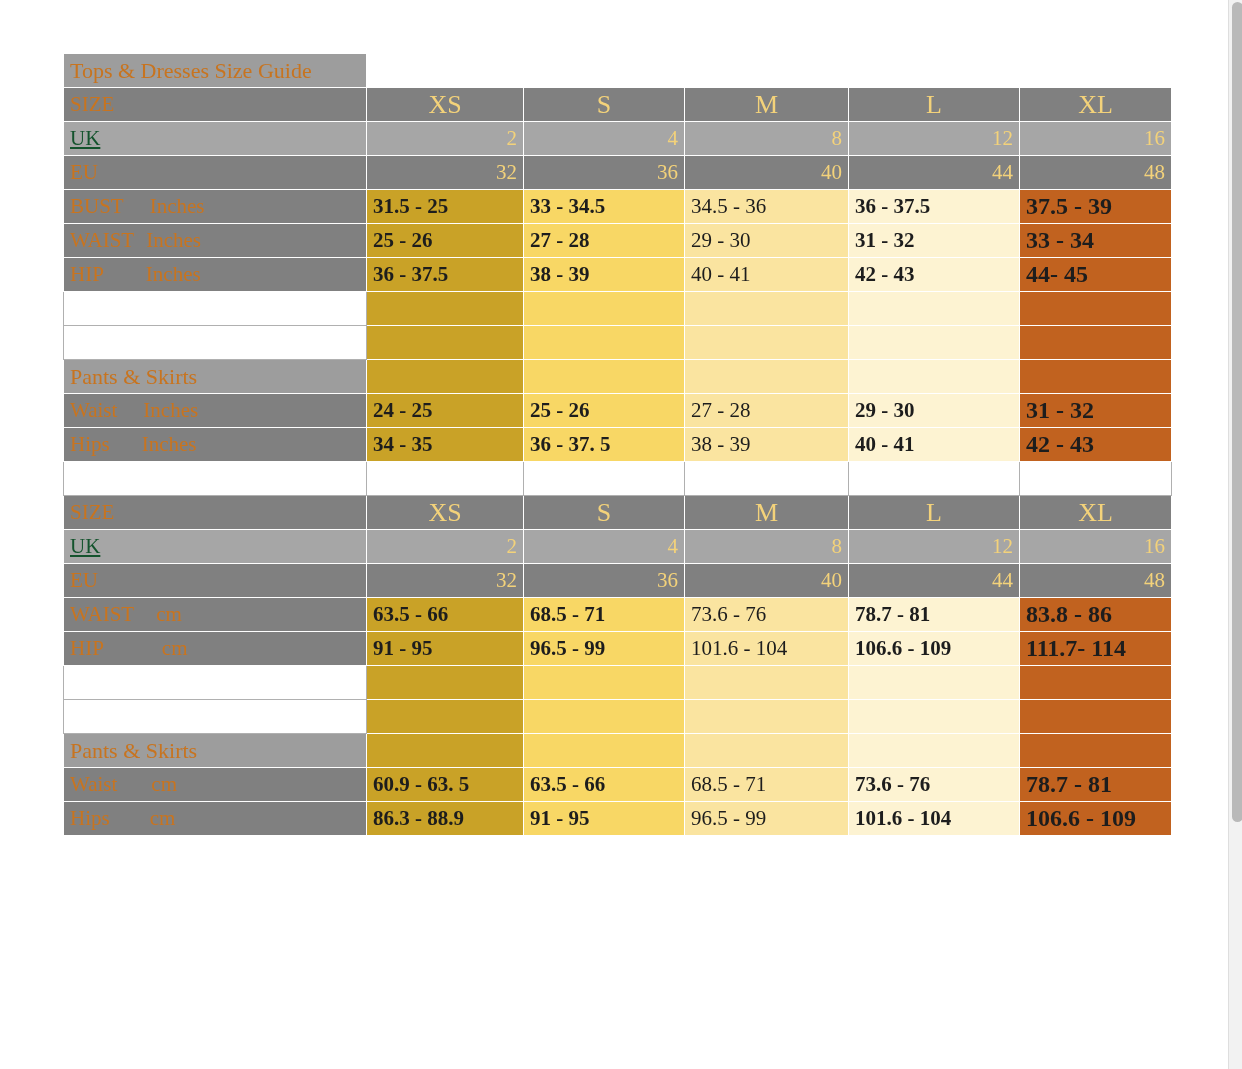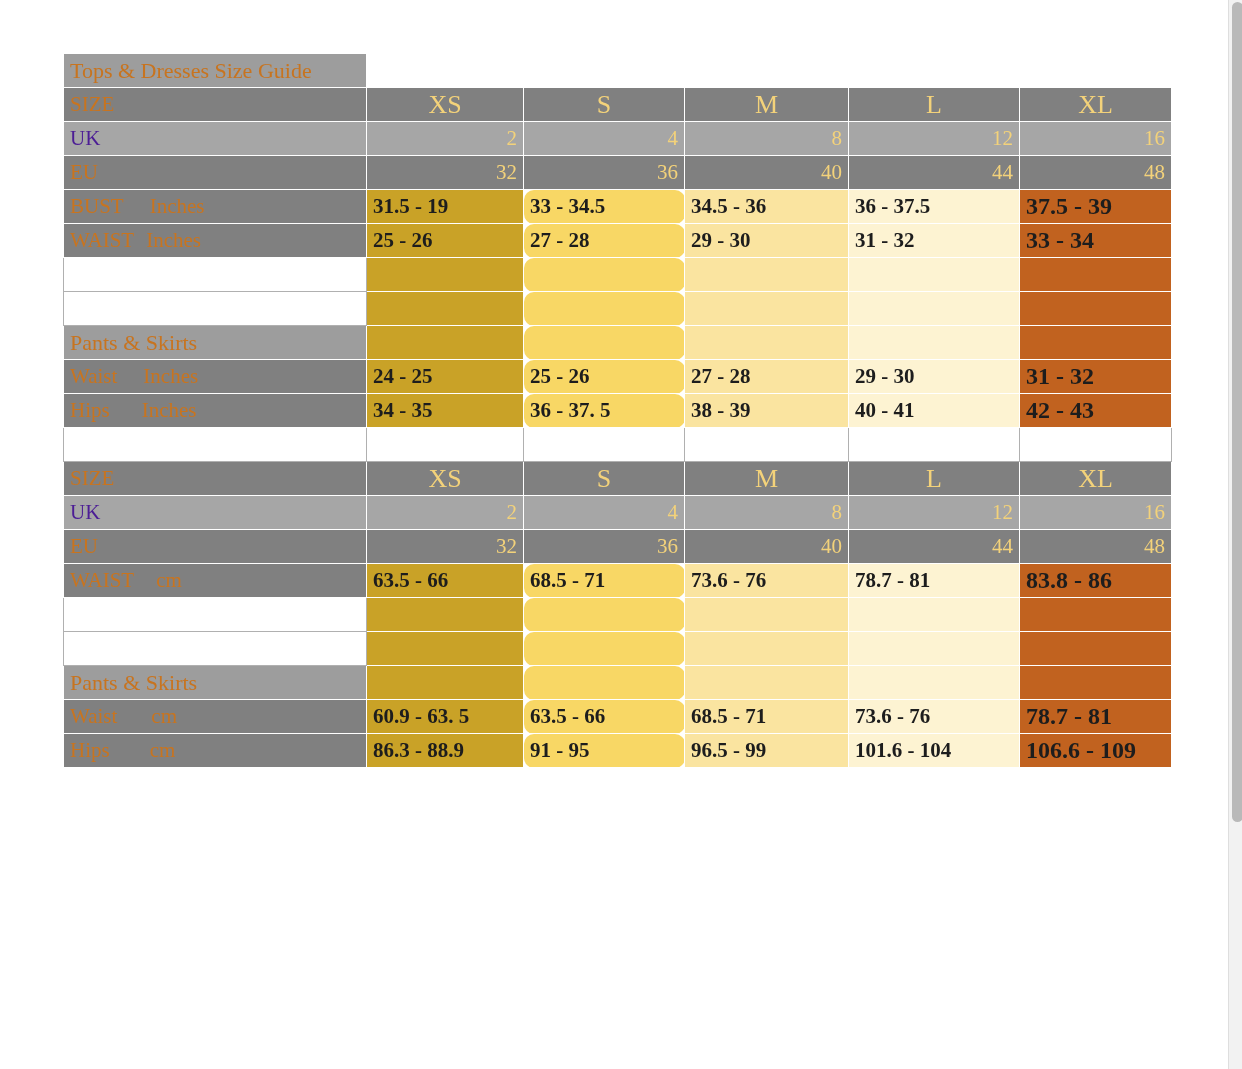"UK" .lbl-grey-lite { color: #4c1d95 -> #14532d; text-decoration: none -> underline }
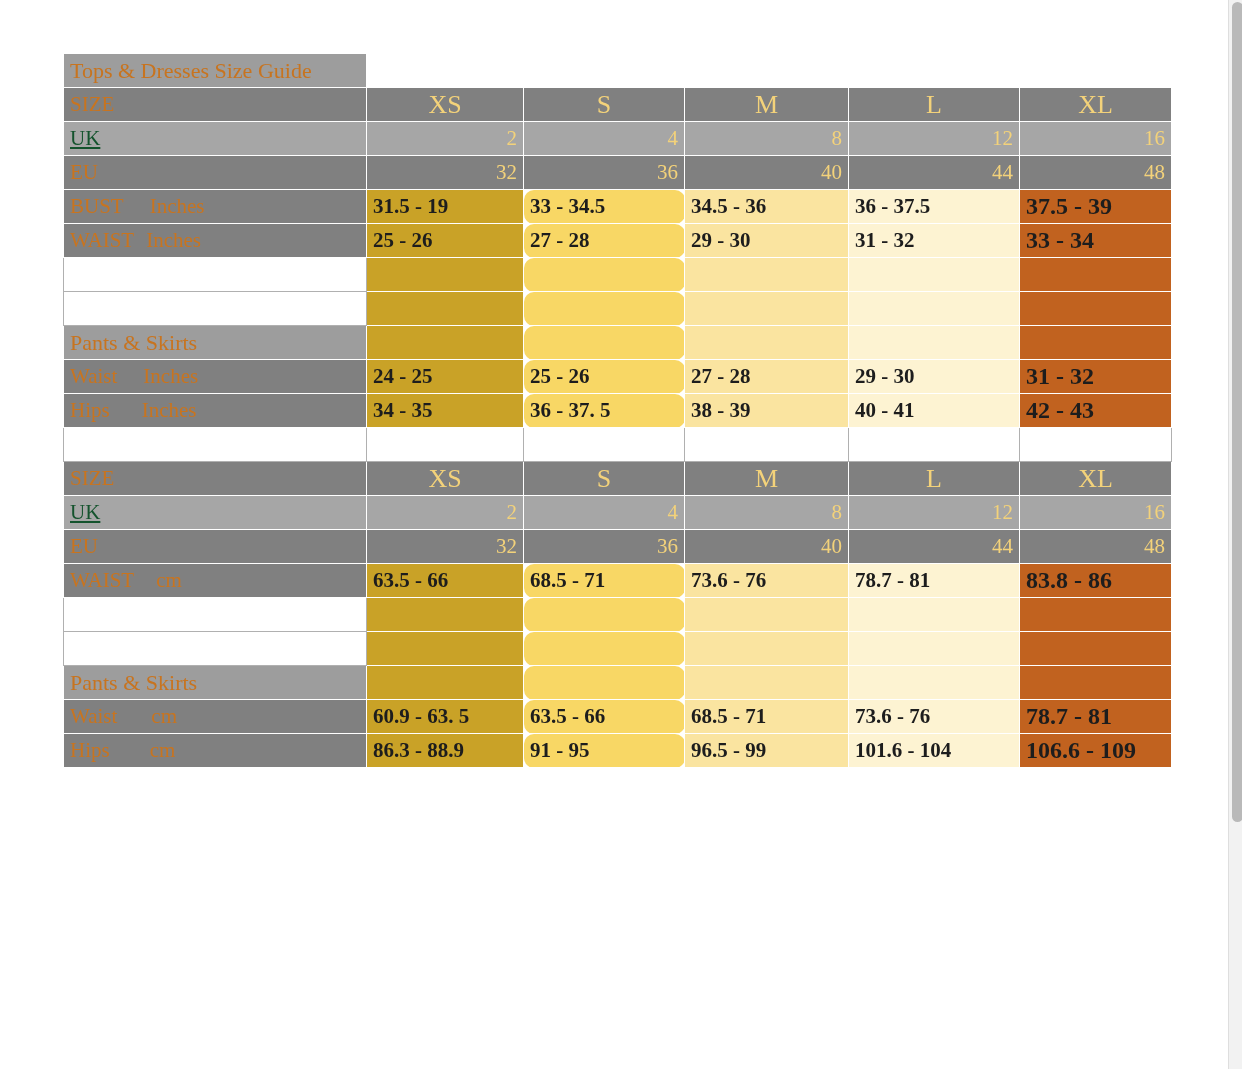"31.5 - 19" td.v1 { text: 19 -> 25 }
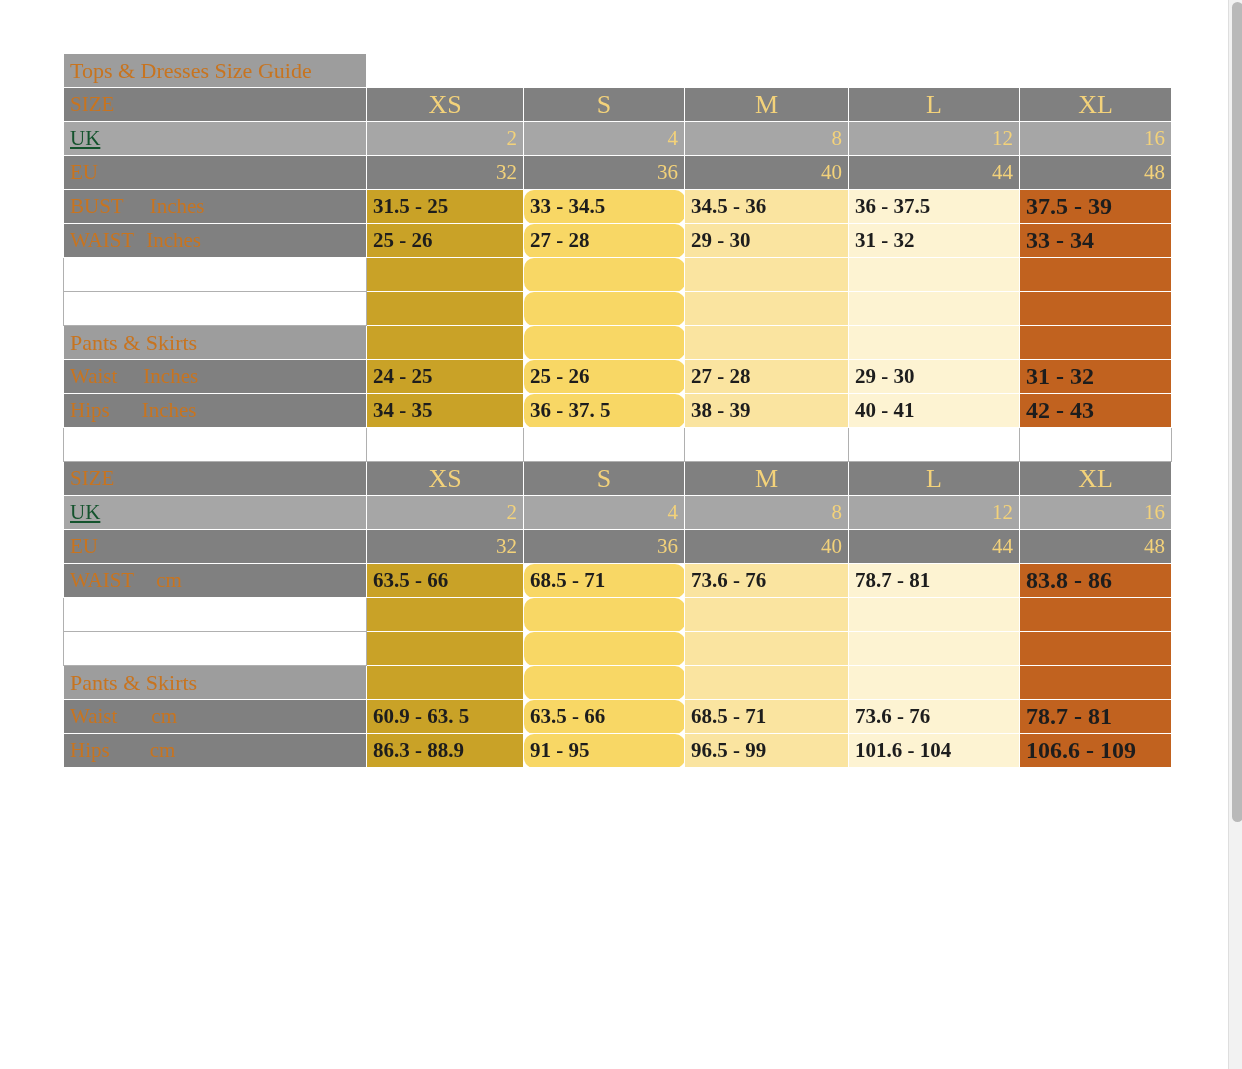"33 - 34.5" .v2 { border-radius: 10px -> none }
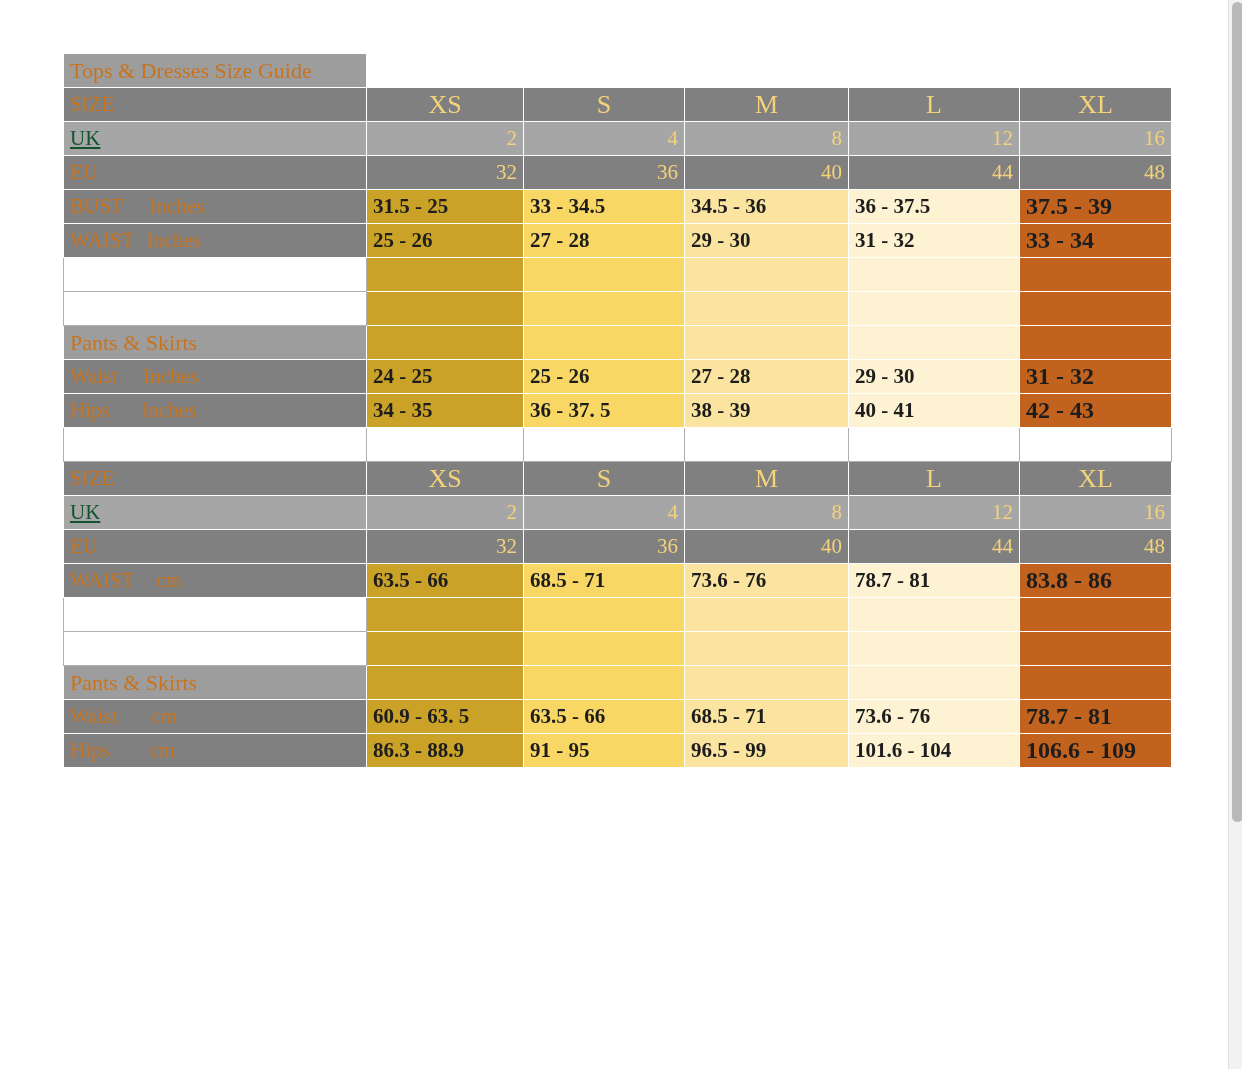"34.5 - 36" .v3 { font-weight: bold -> normal }
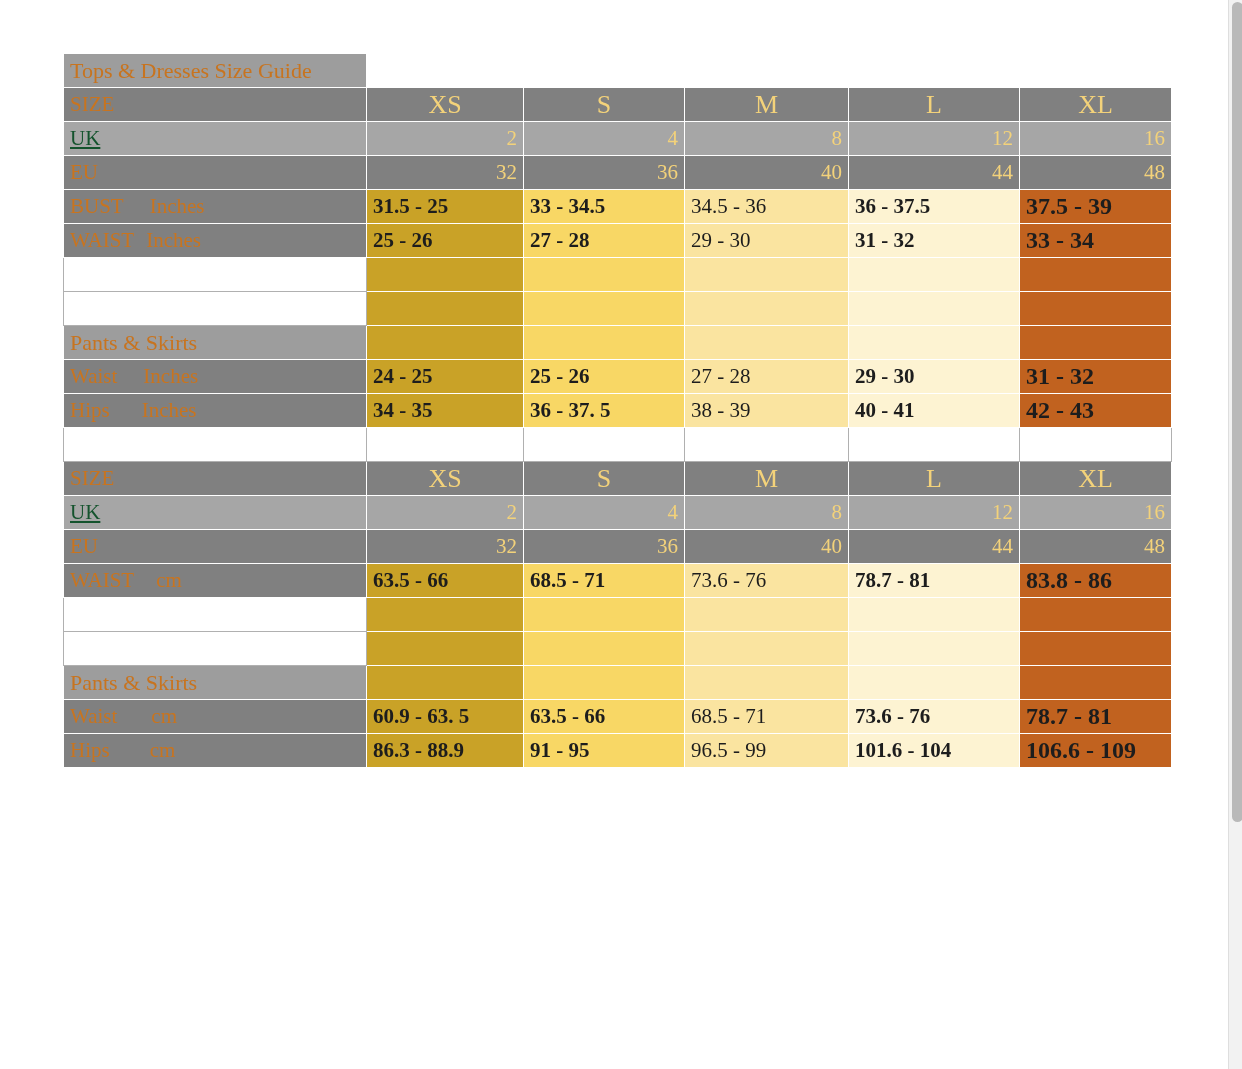"HIP Inches" tr { html: none -> <tr> <td><span>HIP</span><span></span><span>Inches</span></td> <td>36 - 37.5</td> <td>38 - 39</td> <td>40 - 41</td> <td>42 - 43</td> <td>44- 45</td> </tr> }
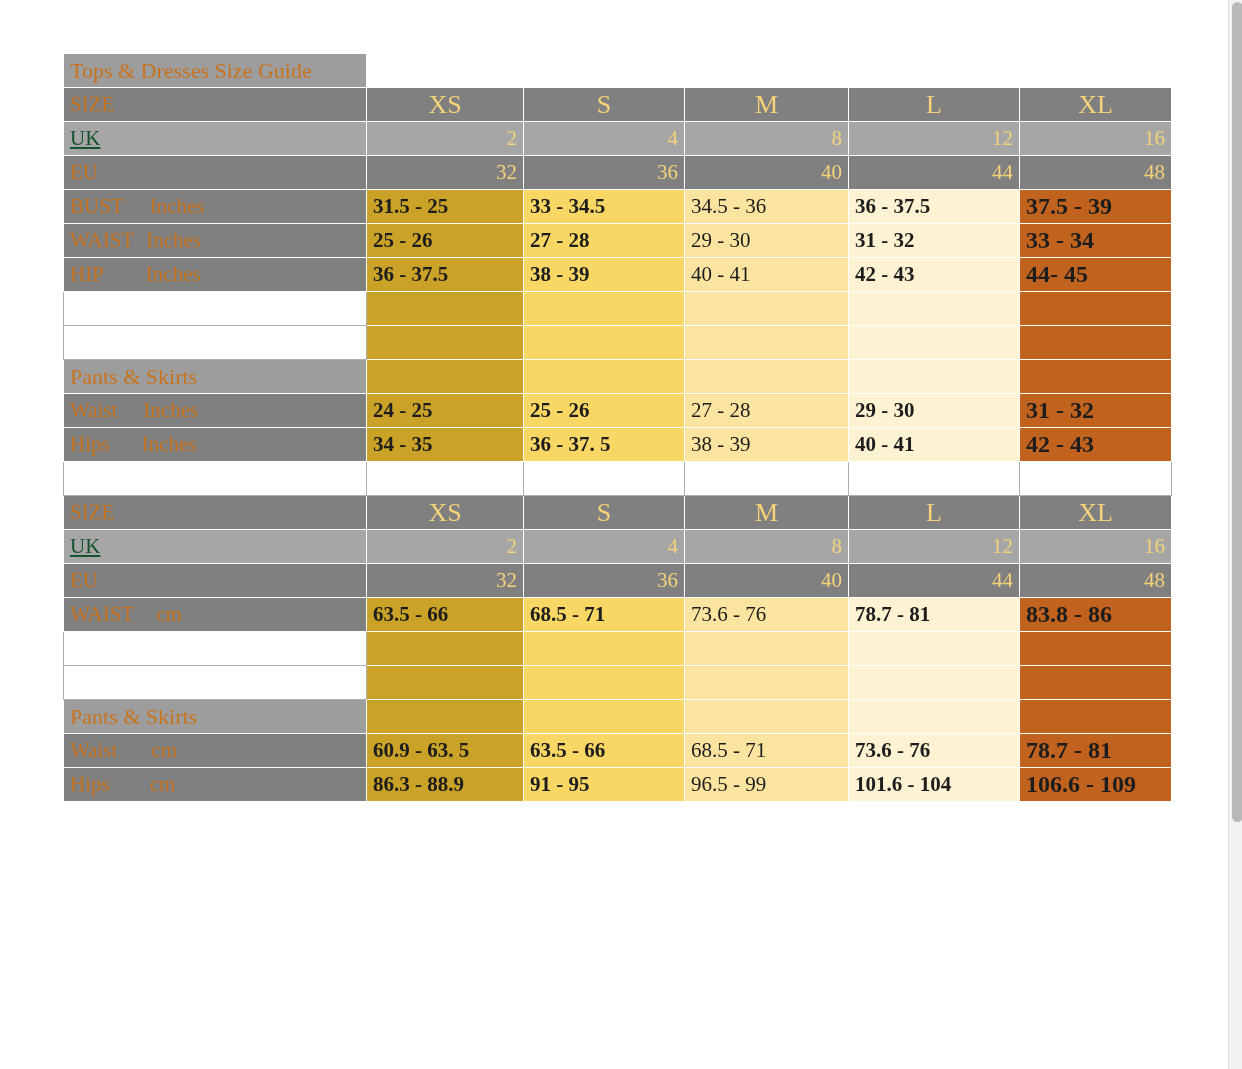"HIP cm" tr { html: none -> <tr> <td><span>HIP</span><span></span><span>cm</span></td> <td>91 - 95</td> <td>96.5 - 99</td> <td>101.6 - 104</td> <td>106.6 - 109</td> <td>111.7- 114</td> </tr> }
